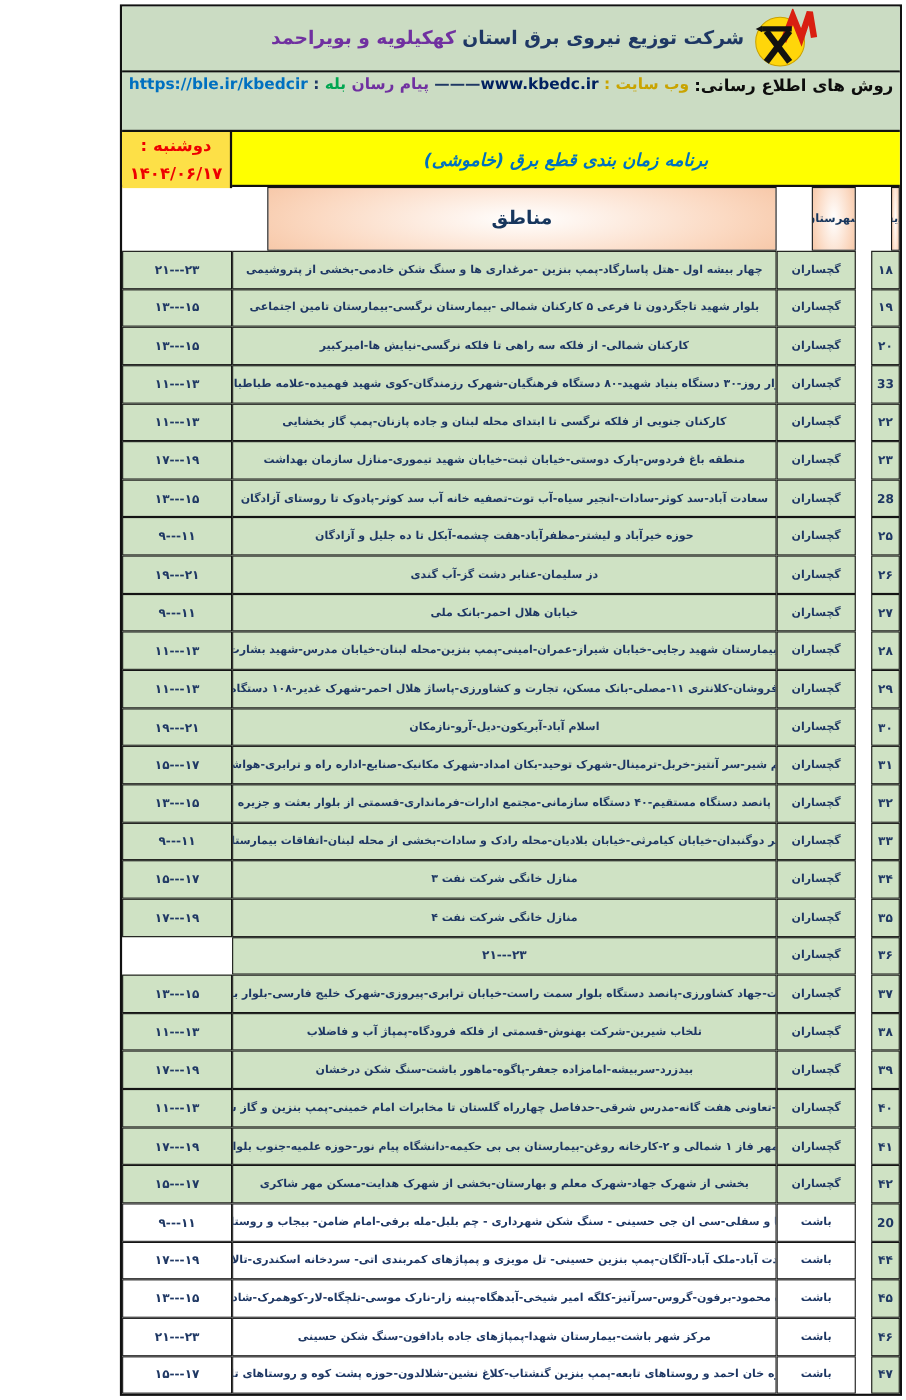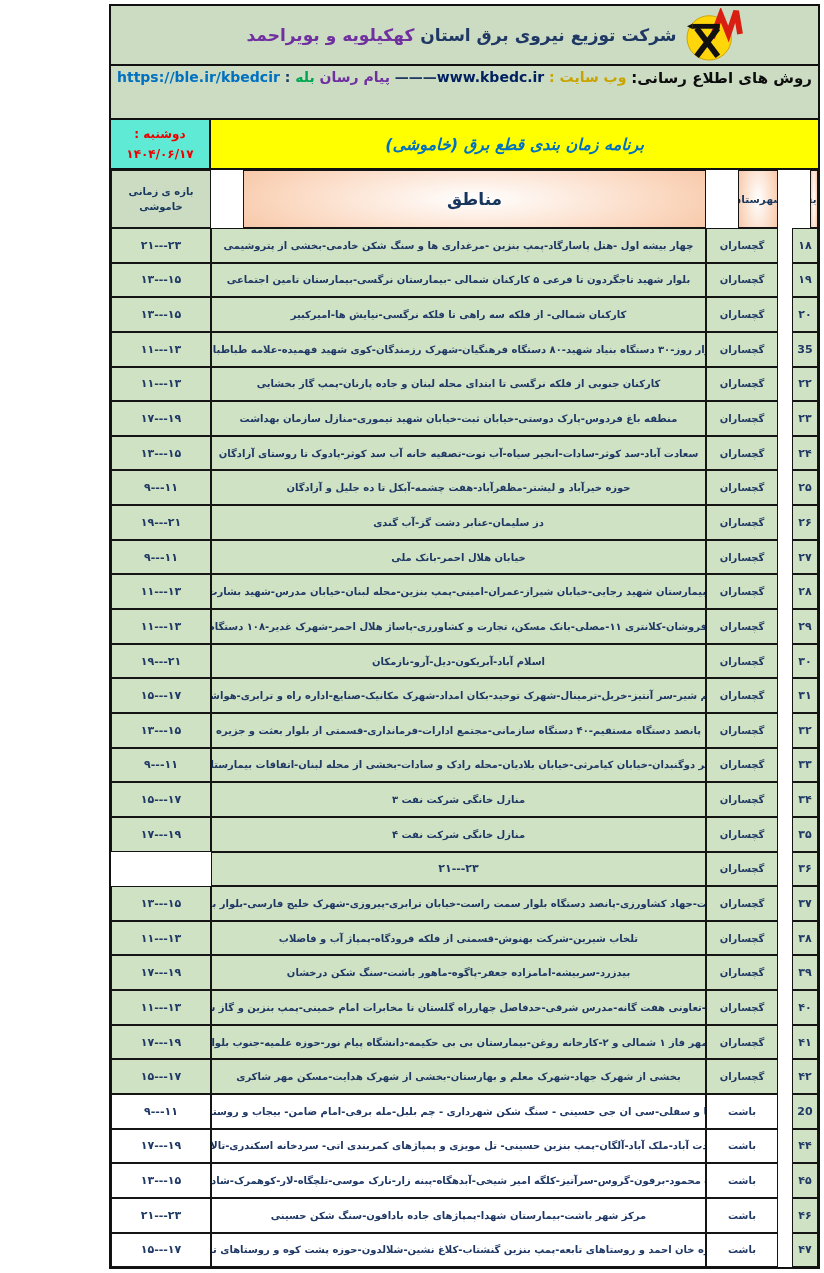"دوشنبه :" .date-cell { background: #5eead4 -> #fde047; font-size: 12px -> 15px }
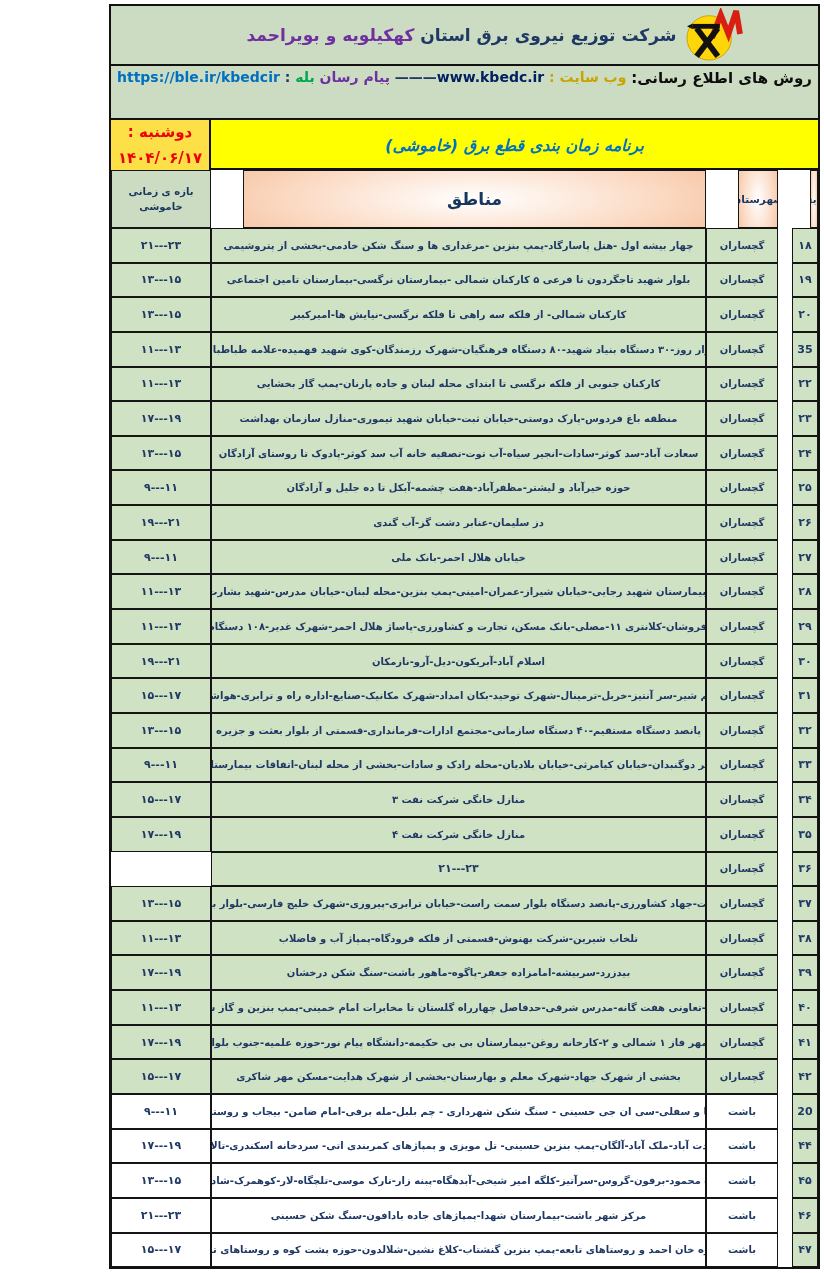"بازه ی زمانی" div.cell { html: <div> <span>بازه ی زمانی</span> <span>خاموشی</span> </div> -> none }
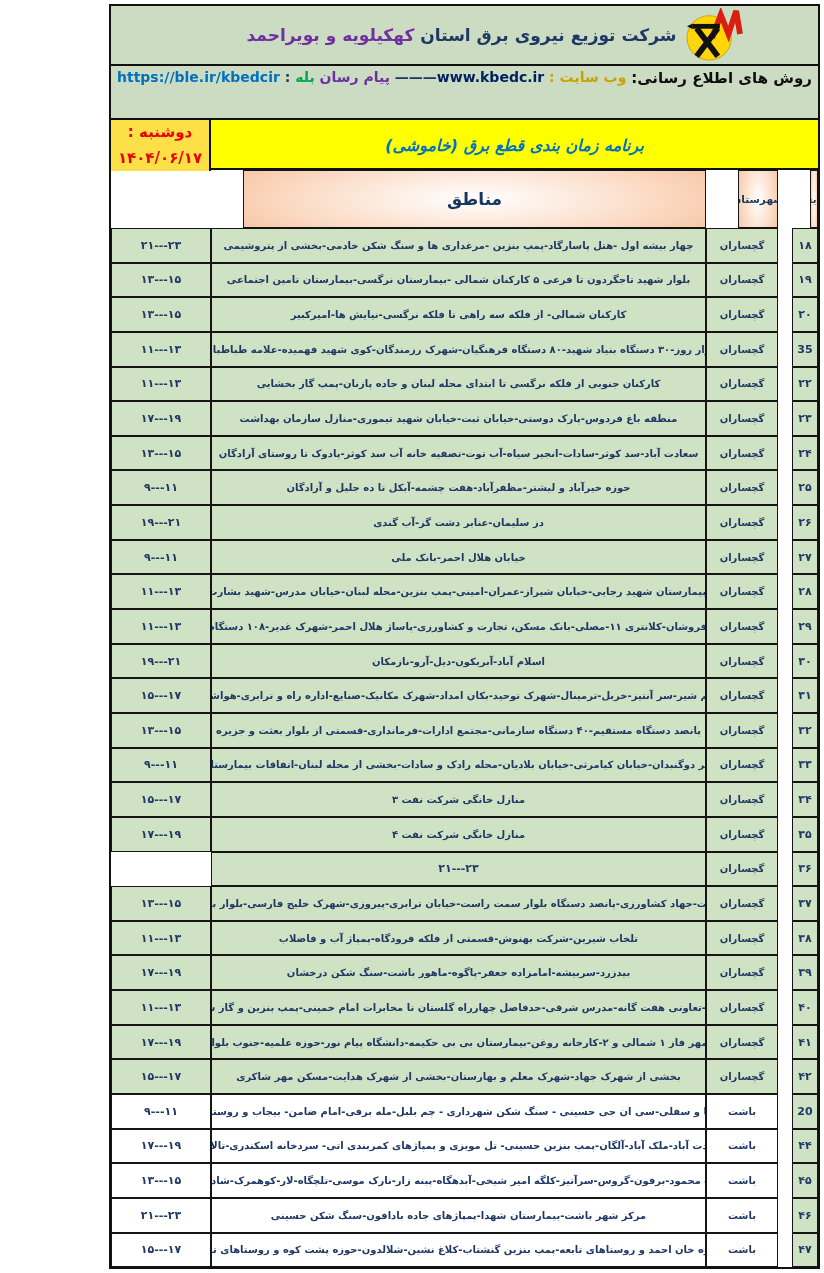"35" div.cell { text: 35 -> 33 }
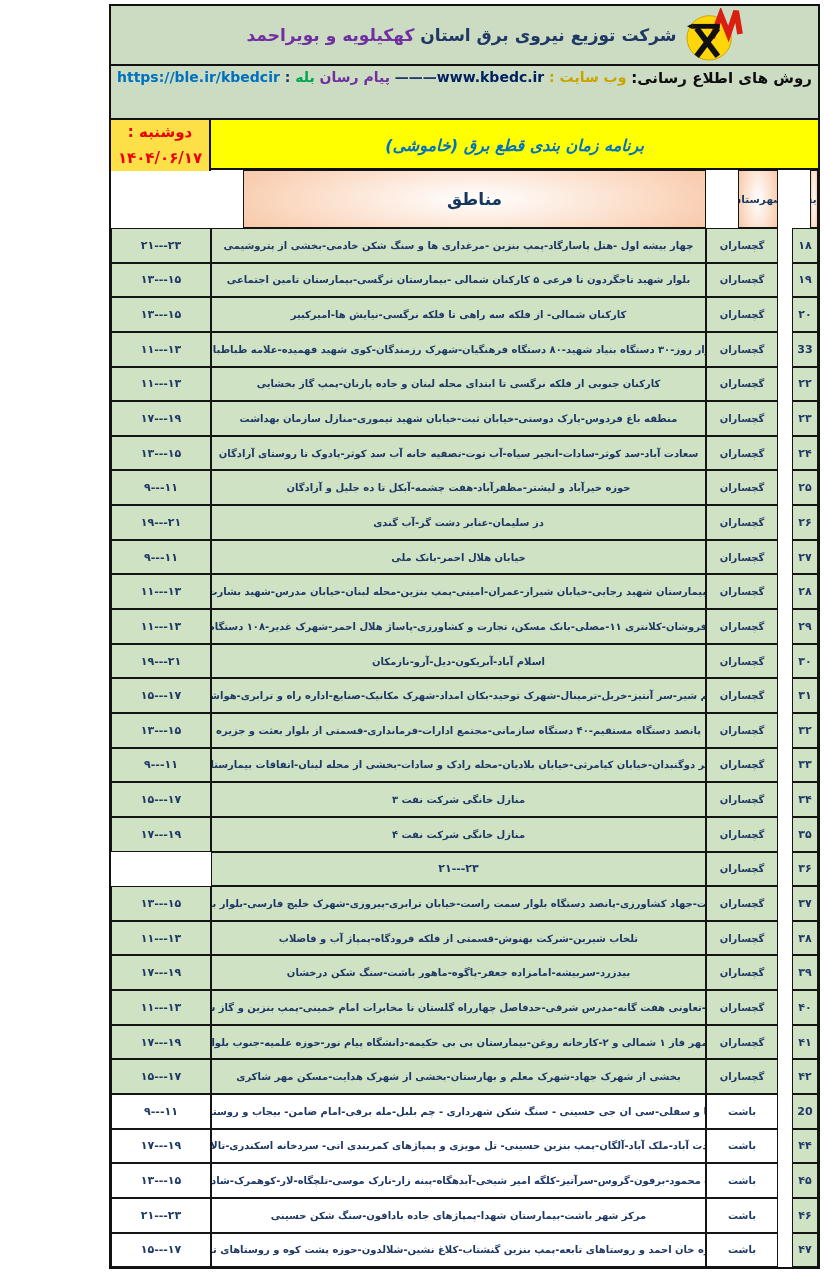"۲۴" div.cell { text: ۲۴ -> 28 }
